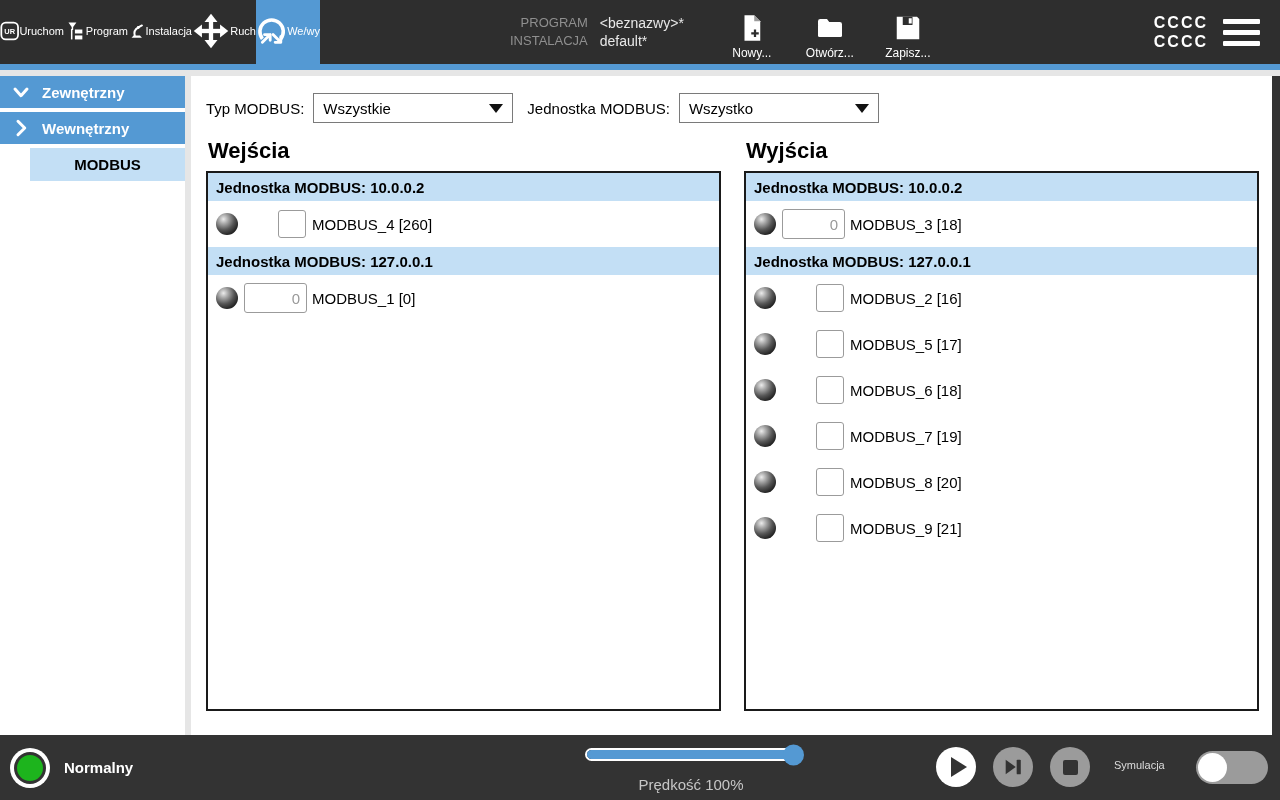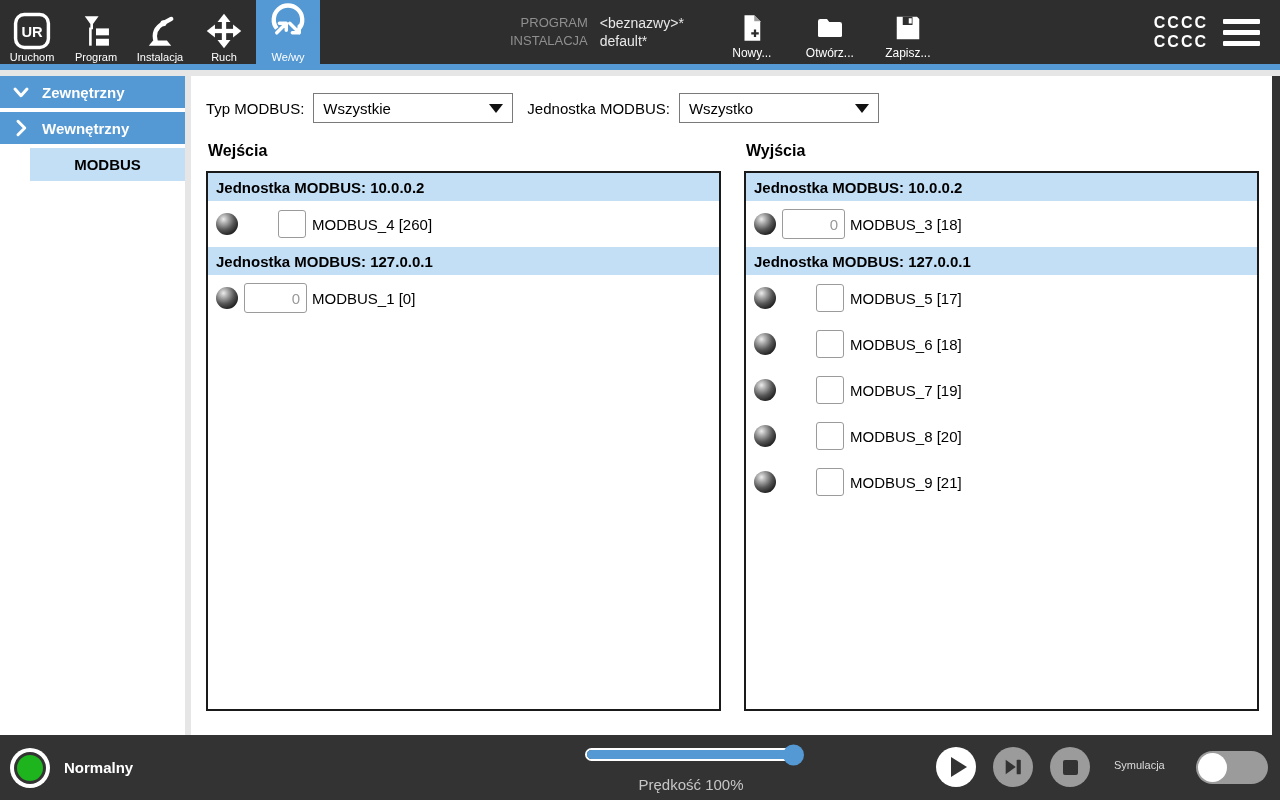"UR" .tab { flex-direction: column -> row }
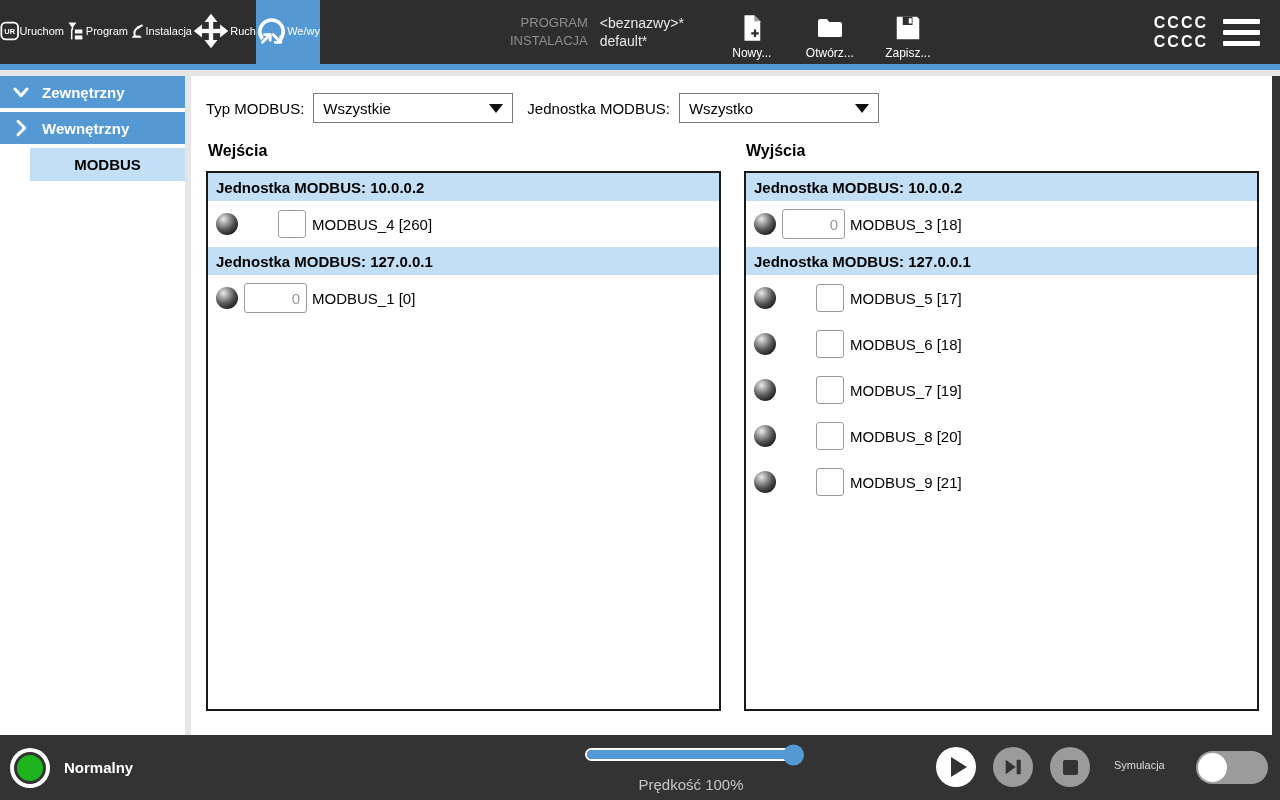"Wejścia" .panel-col h2 { font-size: 16px -> 22px }
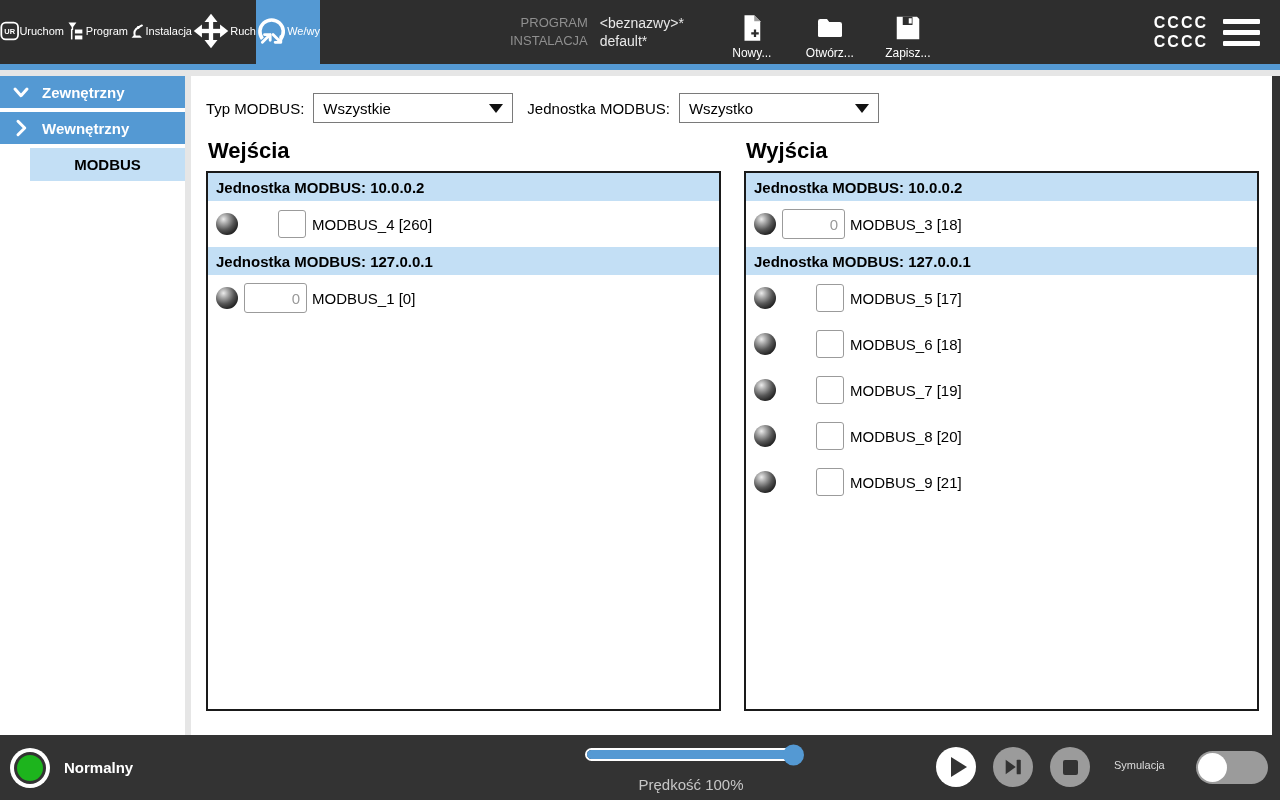"MODBUS_2 [16]" div.io-row { html: none -> <div> <span></span> <input> <span>MODBUS_2 [16]</span> </div> }
